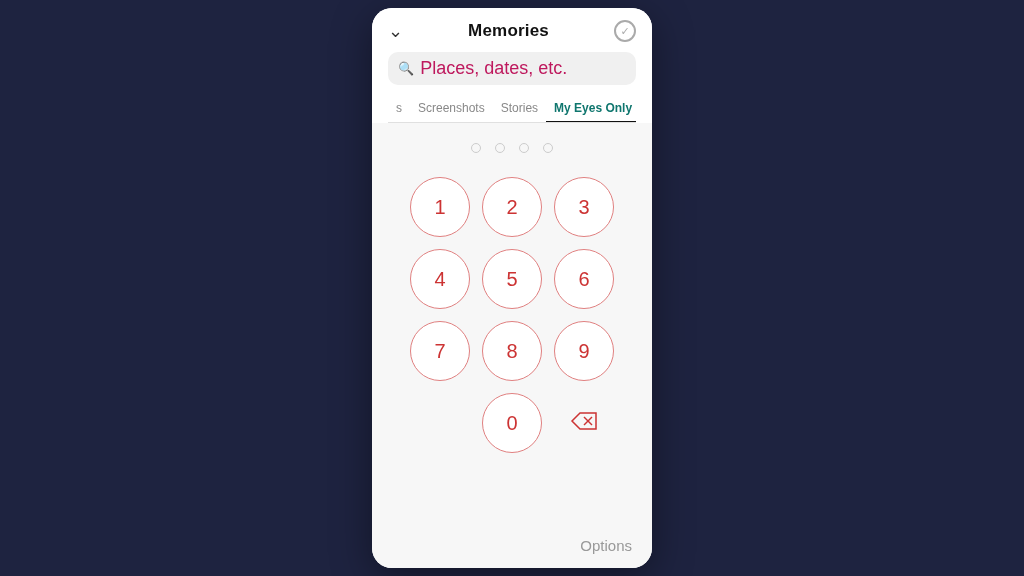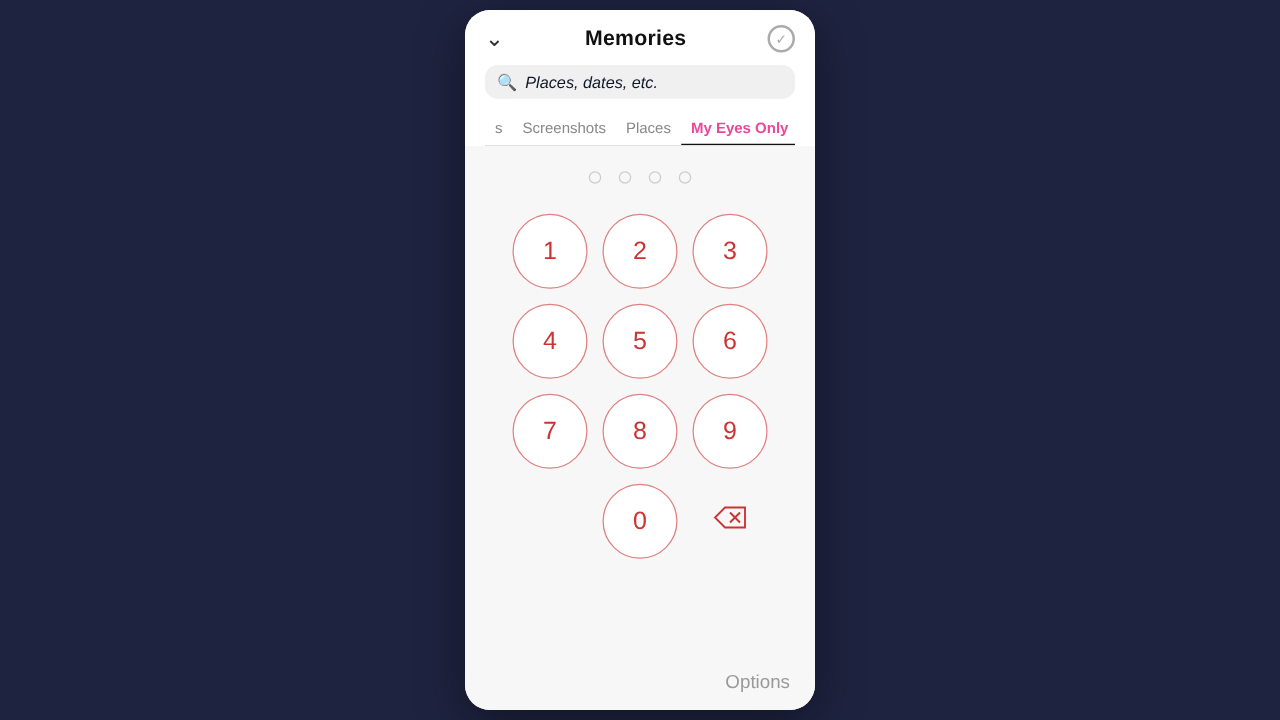"Places, dates, etc." .search-input-text { color: #0f172a -> #be185d; font-size: 13px -> 18px; font-style: italic -> none }
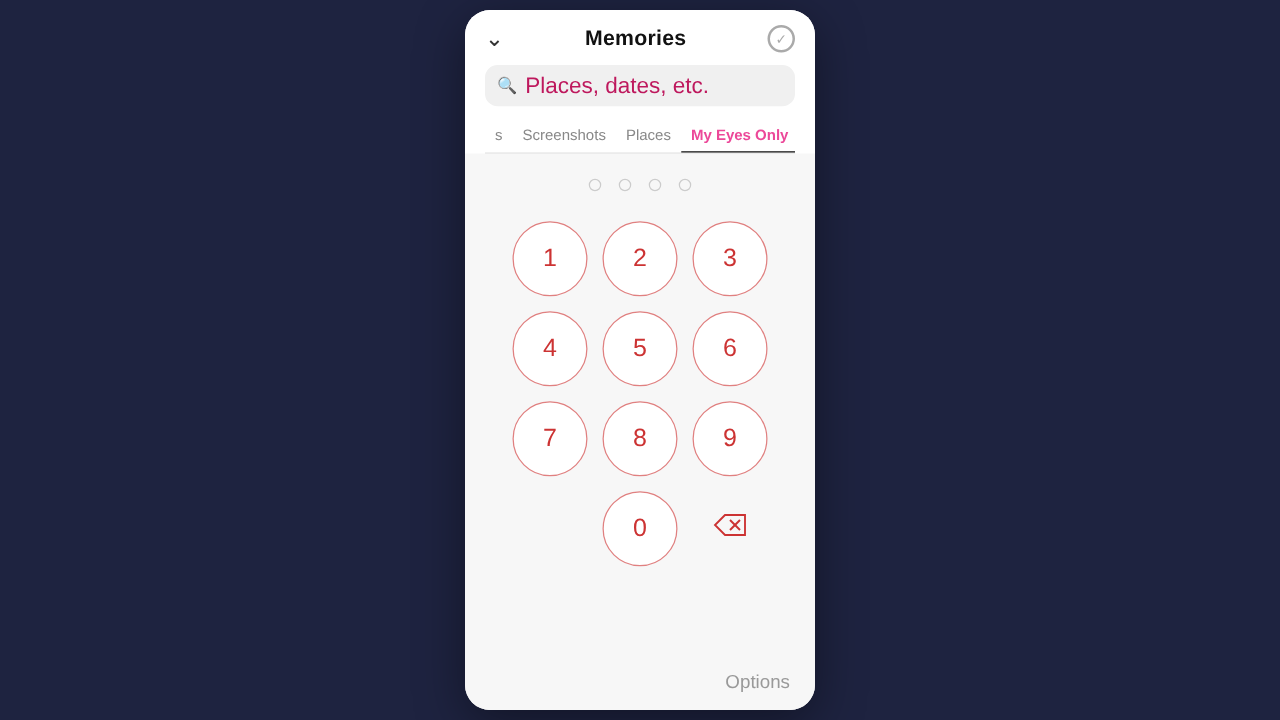"Places" div.tab { text: Places -> Stories }
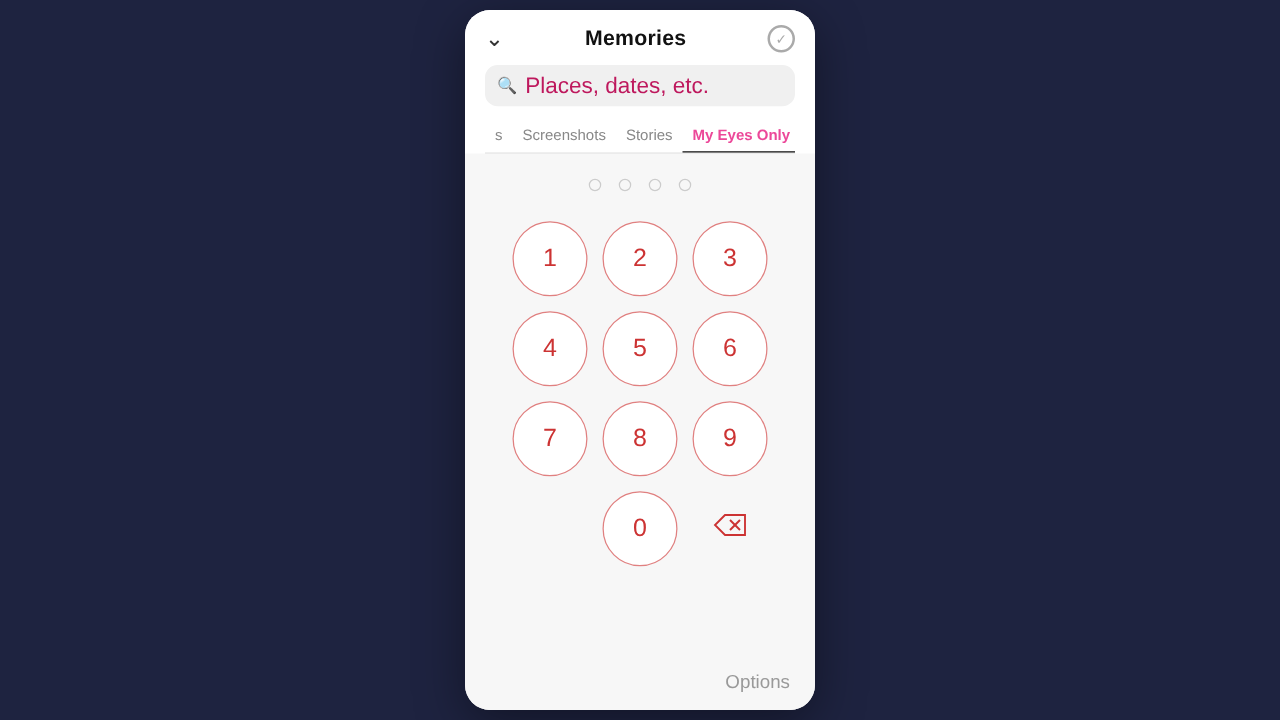"My Eyes Only" .tab.active { color: #ec4899 -> #0f766e }
